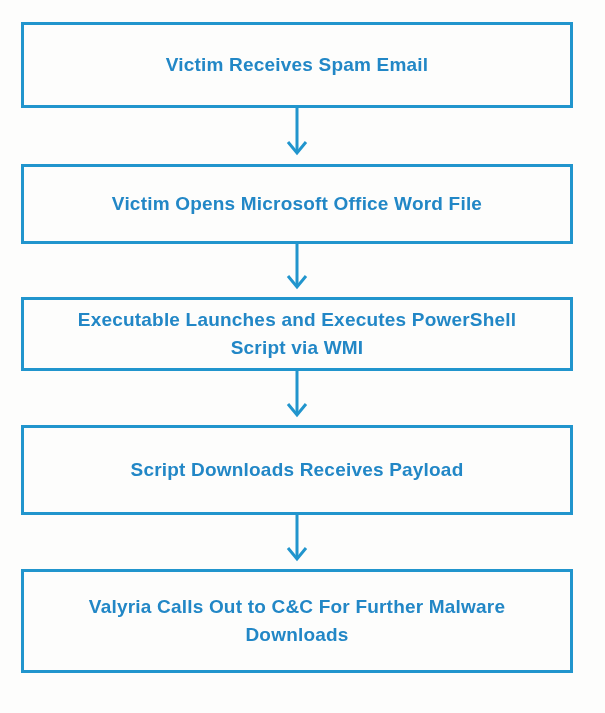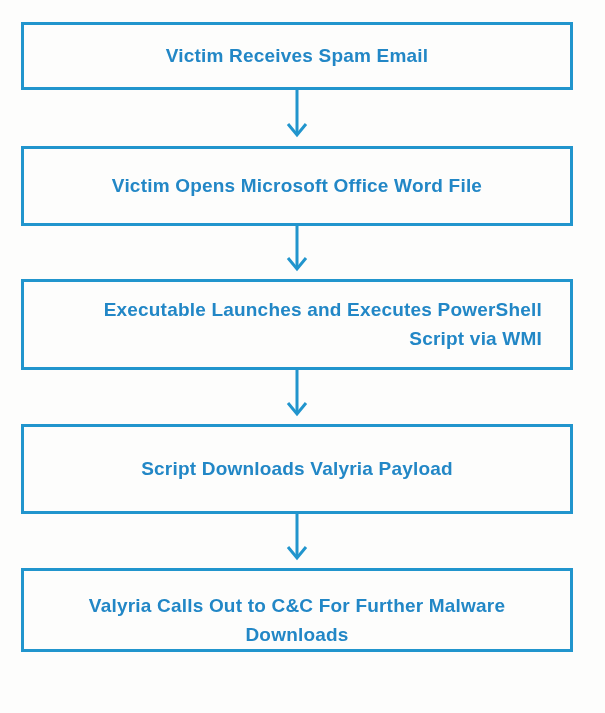"Victim Receives Spam Email" .n1 { height: 68px -> 86px }
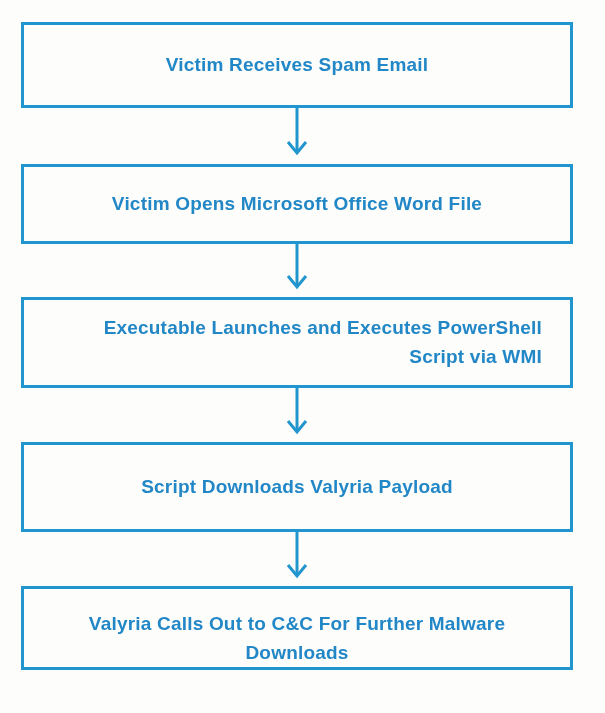"Executable Launches and Executes" .n3 { height: 91px -> 74px; text-align: right -> none }
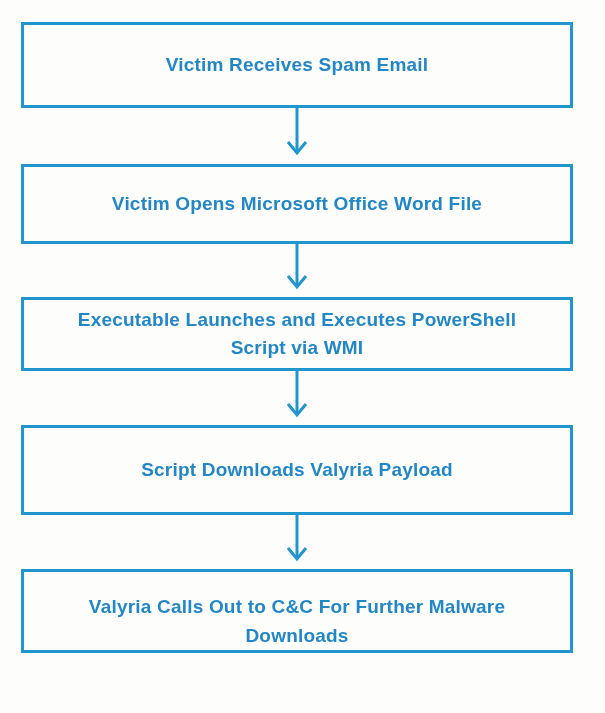"Script Downloads Valyria Payload" span.node-label { text: Valyria -> Receives }
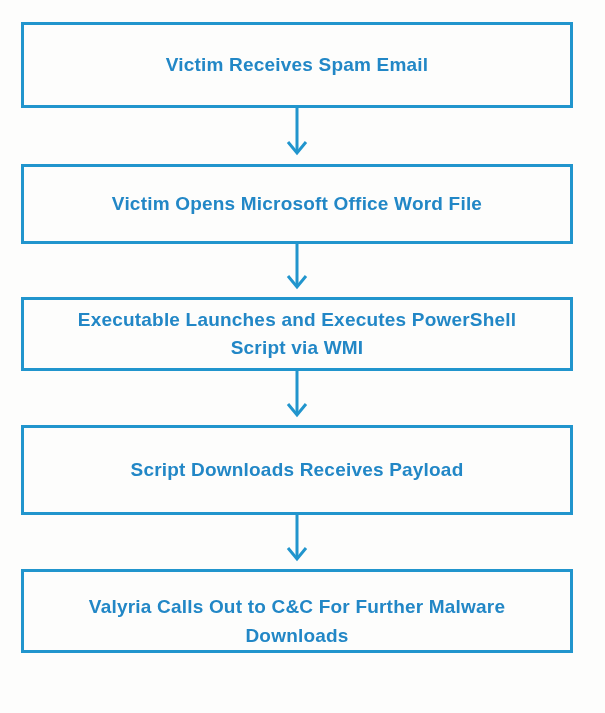"Valyria Calls Out to C&C" .n5 { align-items: flex-end -> none; height: 84px -> 104px }
